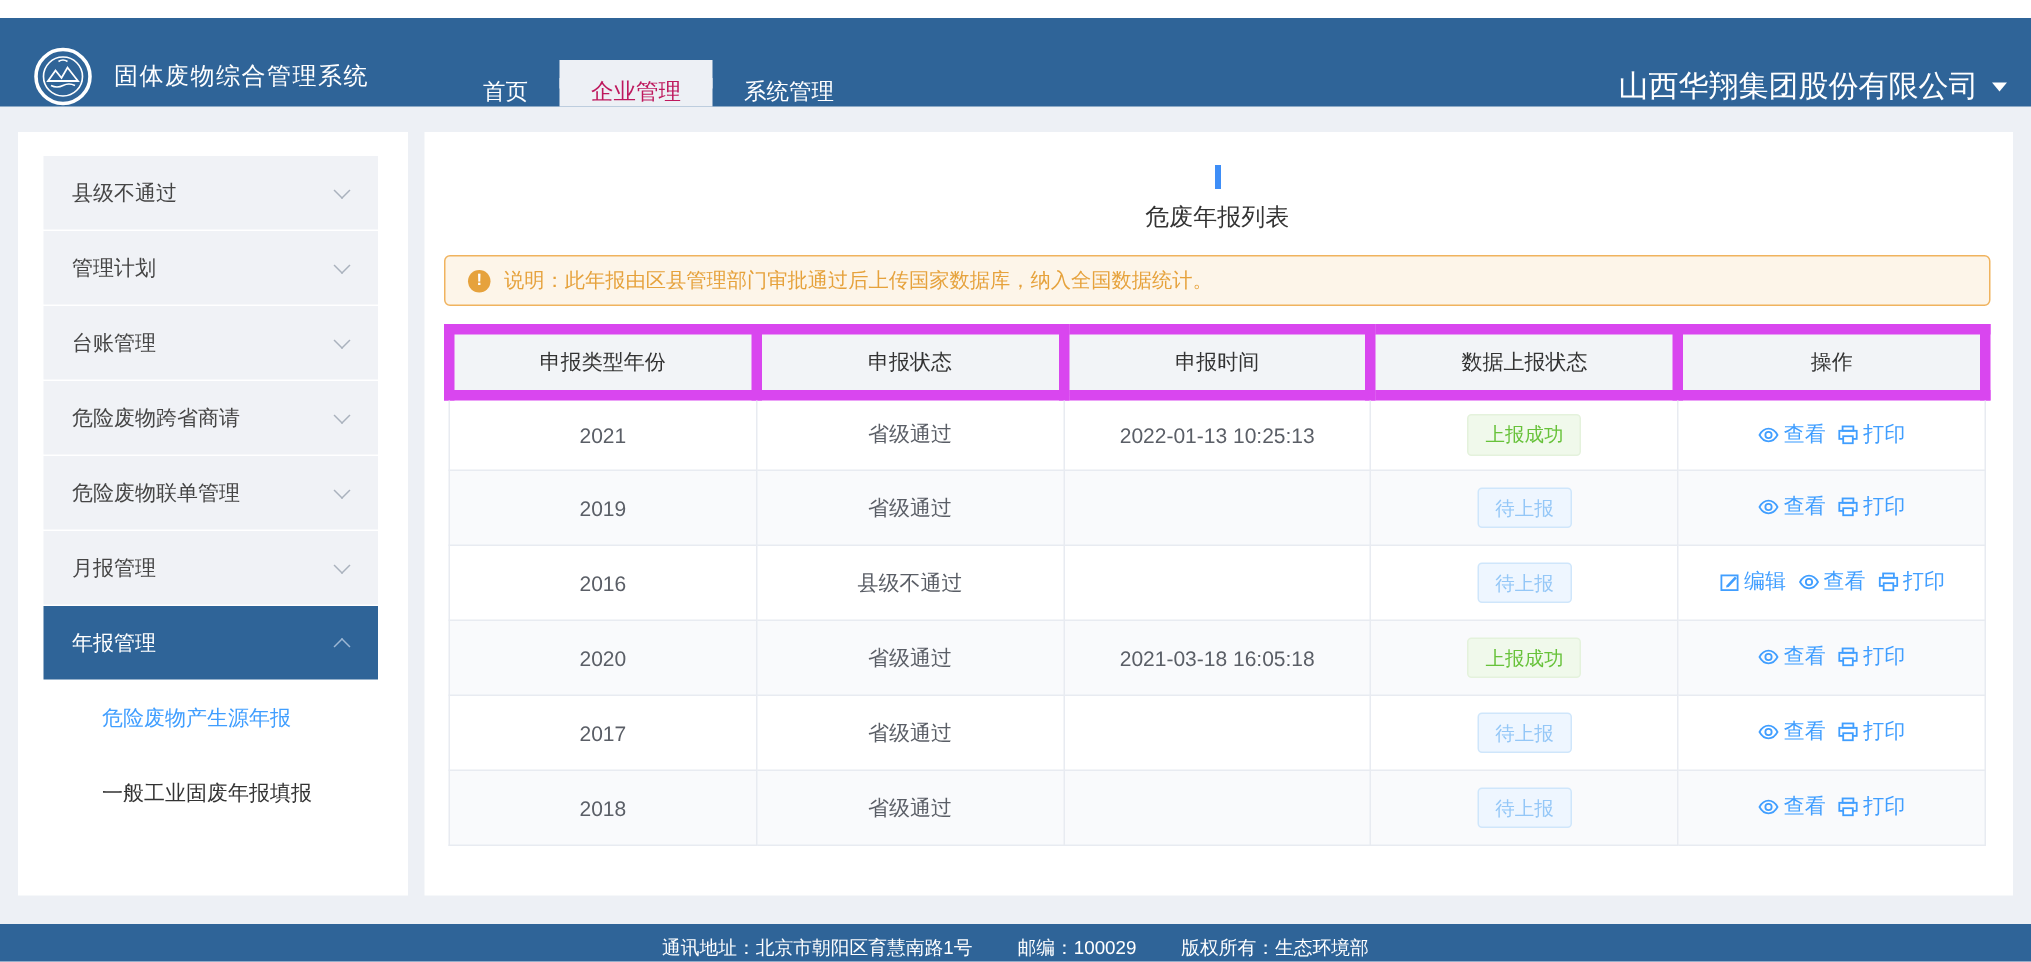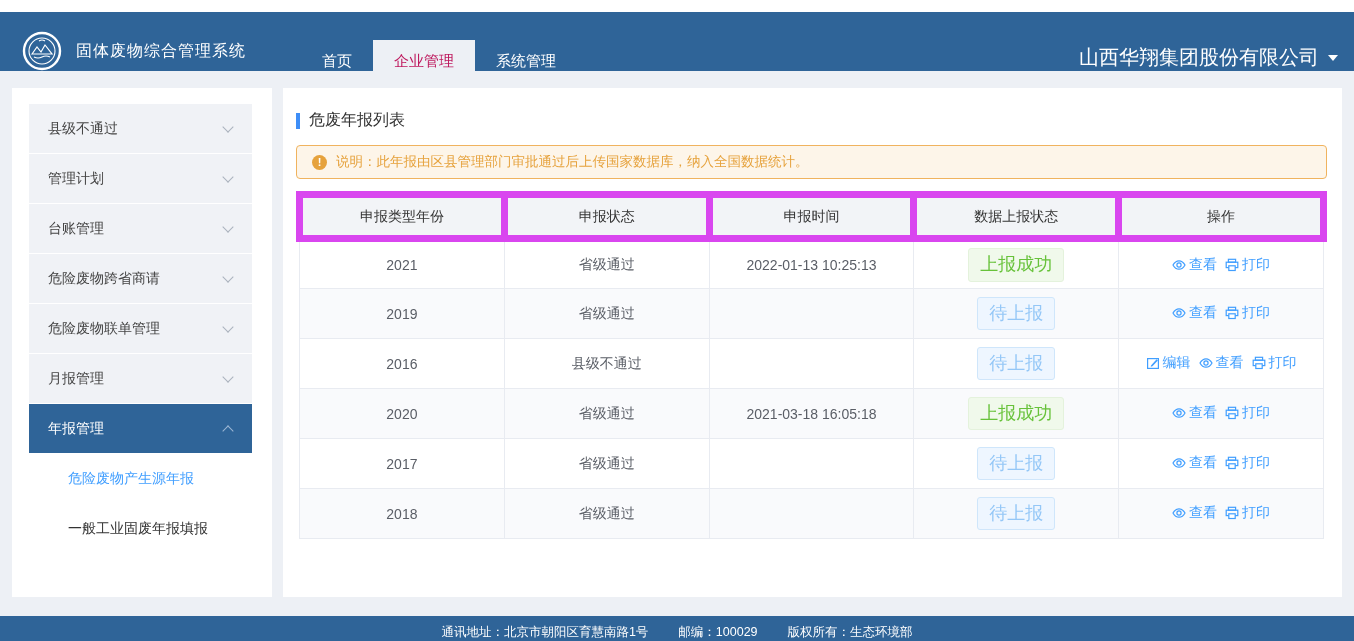"危废年报列表" .page-title-row { flex-direction: none -> column }
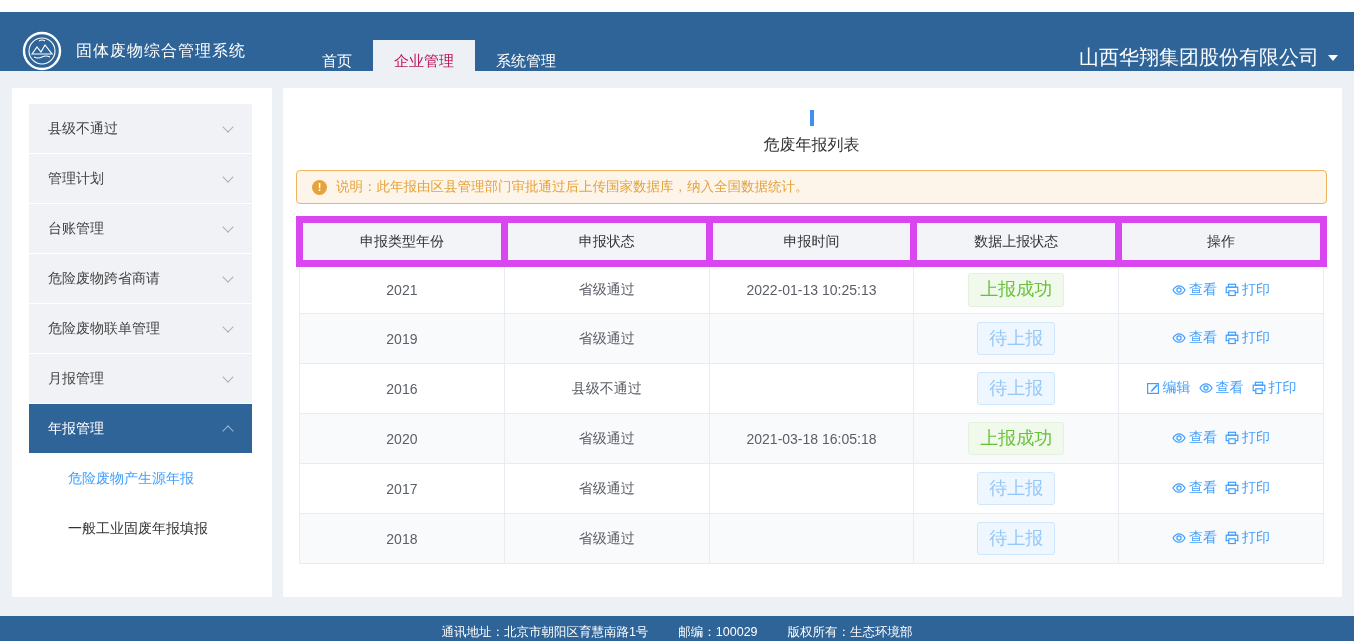"上报成功" .badge { font-size: 18px -> 13px }
